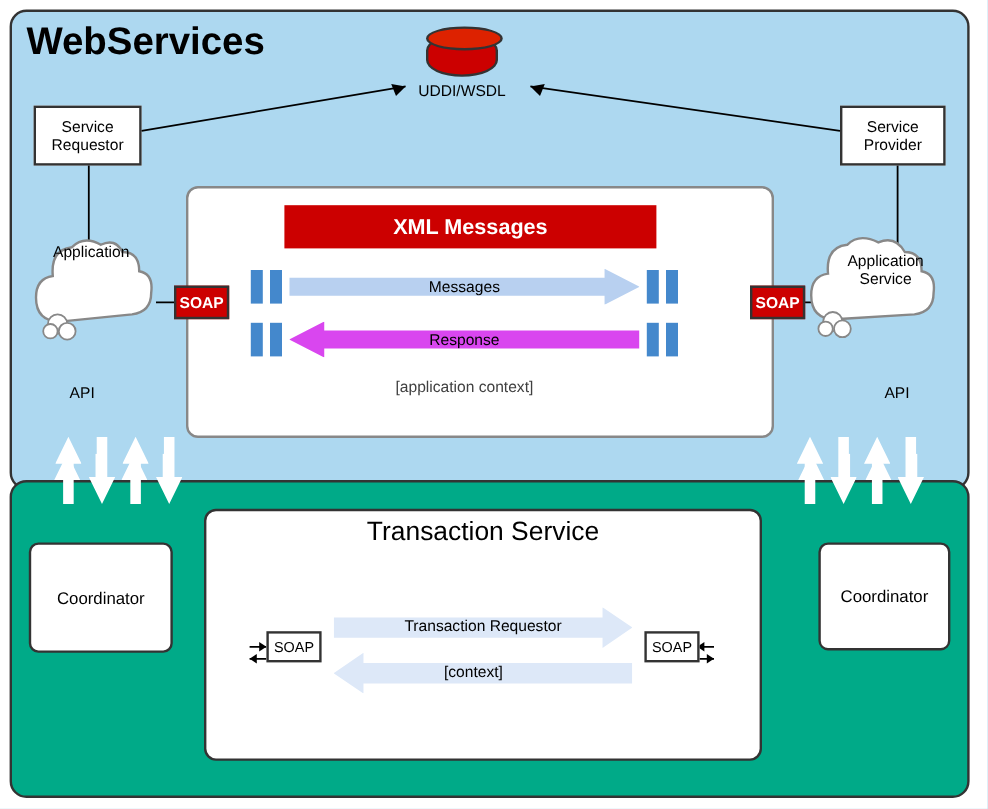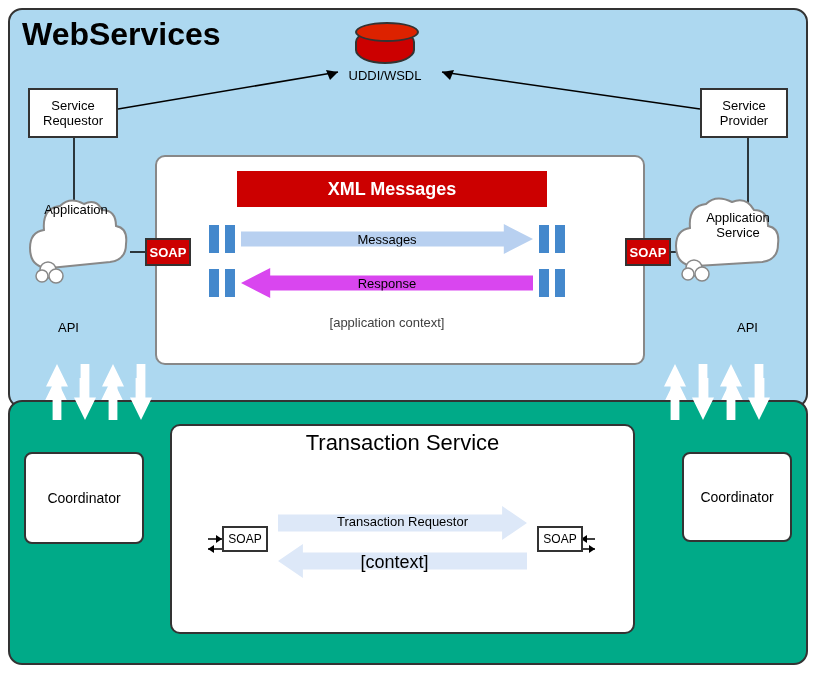"[context]" div { font-size: 18px -> 13px }
